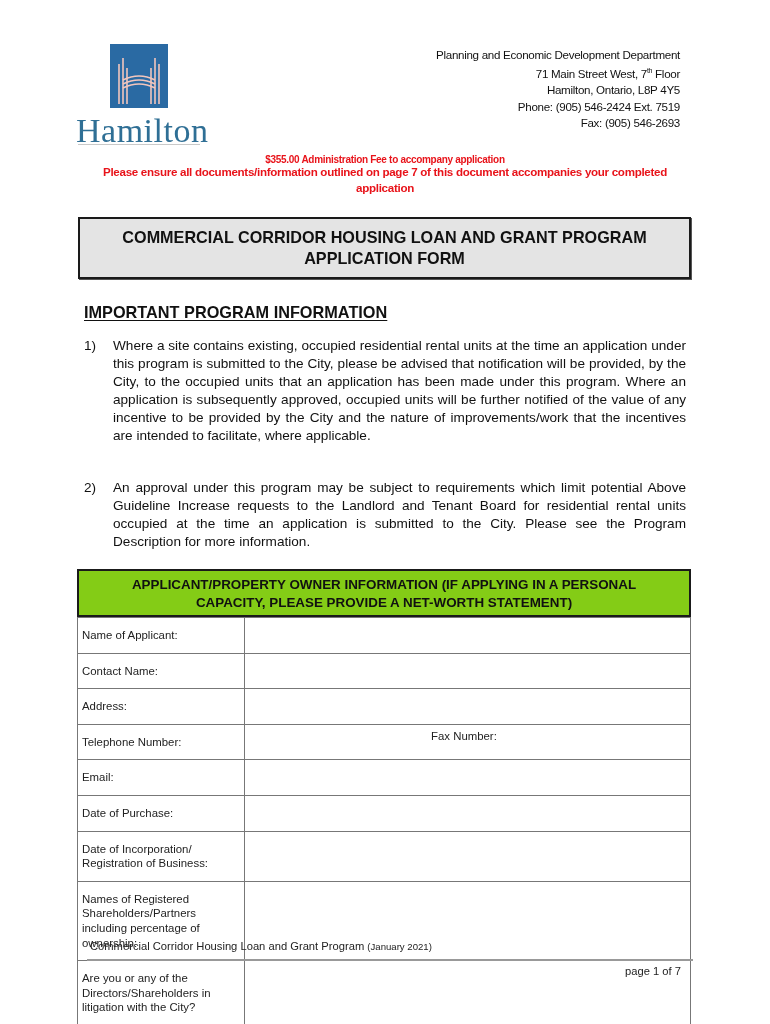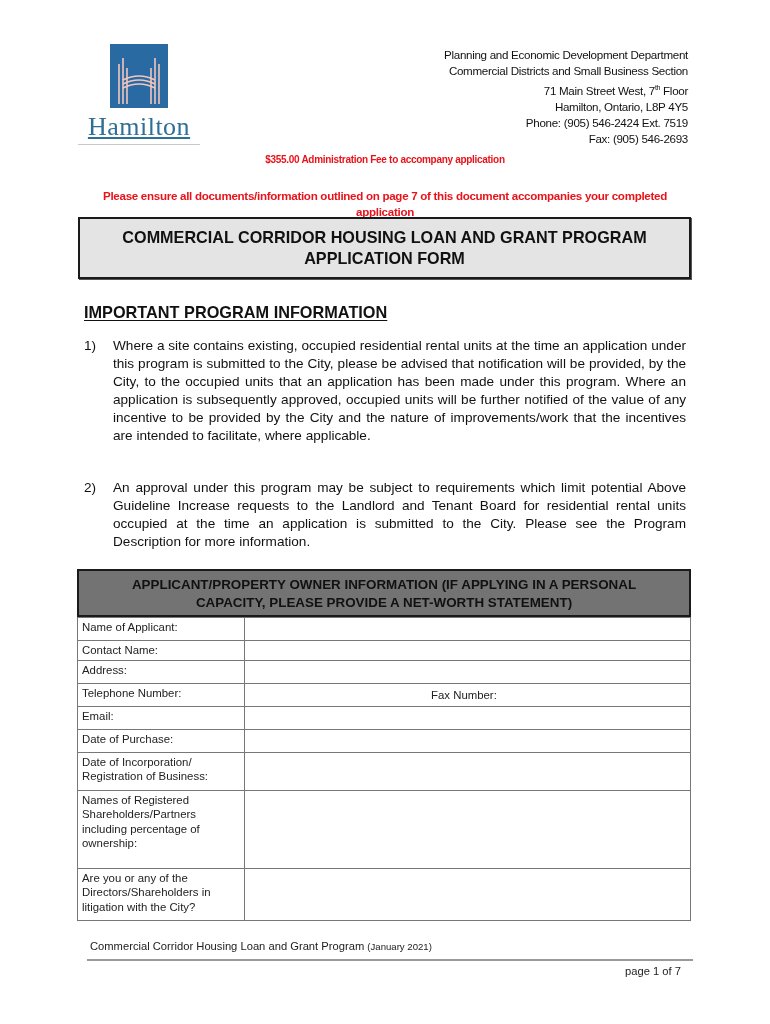"Planning and Economic Development" .address { right: 82px -> 90px }
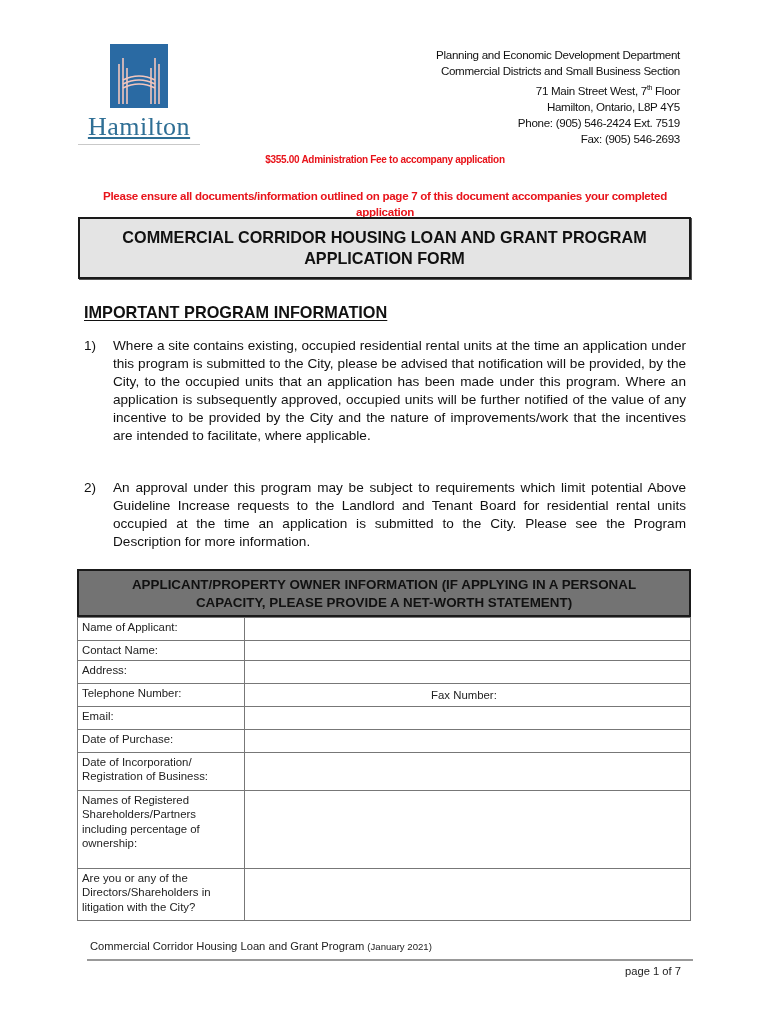"Commercial Districts and Small Business" div { html: <div>Commercial Districts and Small Business Section</div> -> none }
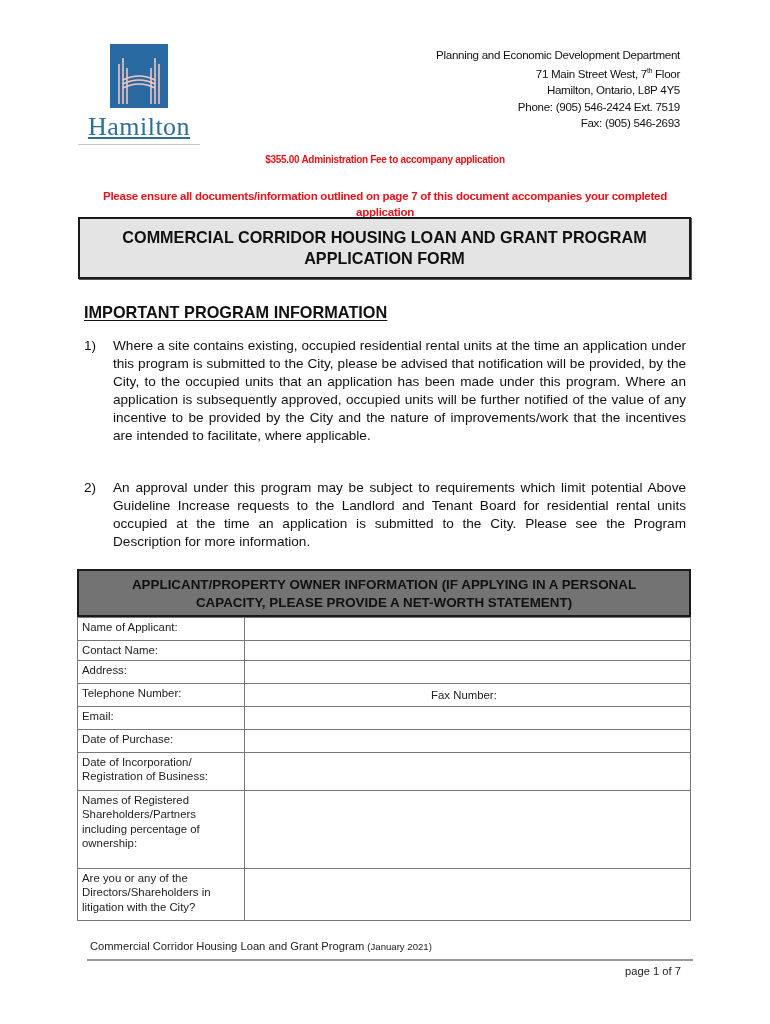"Hamilton" .logo-text { font-size: 26px -> 34px; text-decoration: underline -> none }
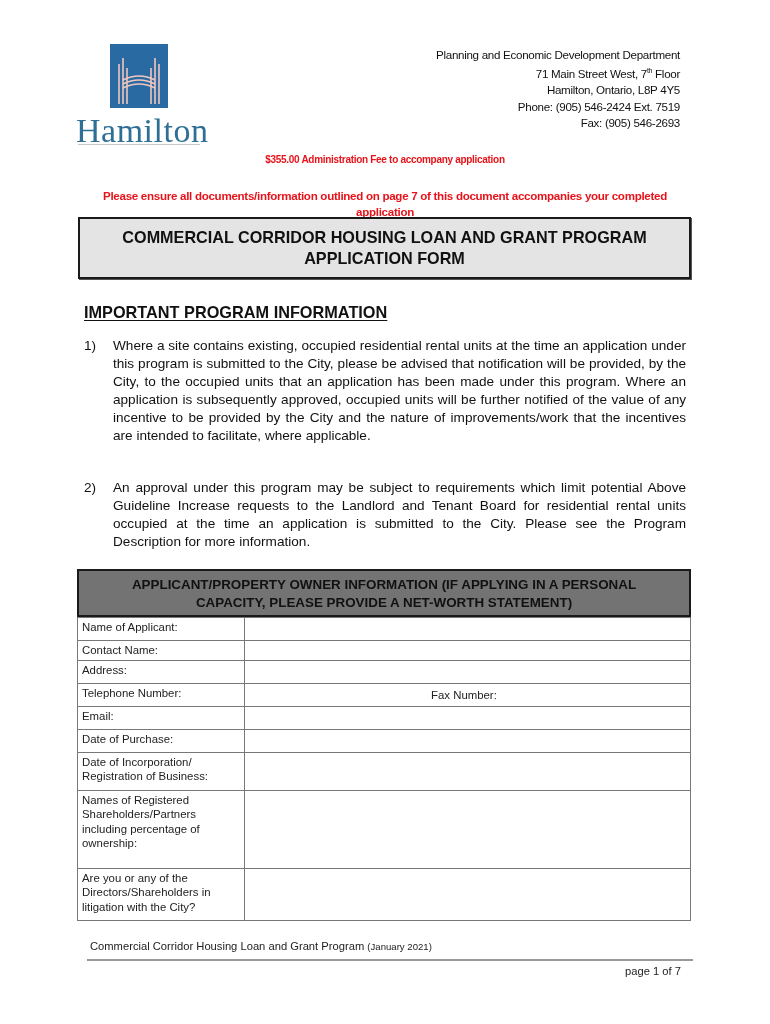"Please ensure all documents/information" .ensure { top: 188px -> 164px }
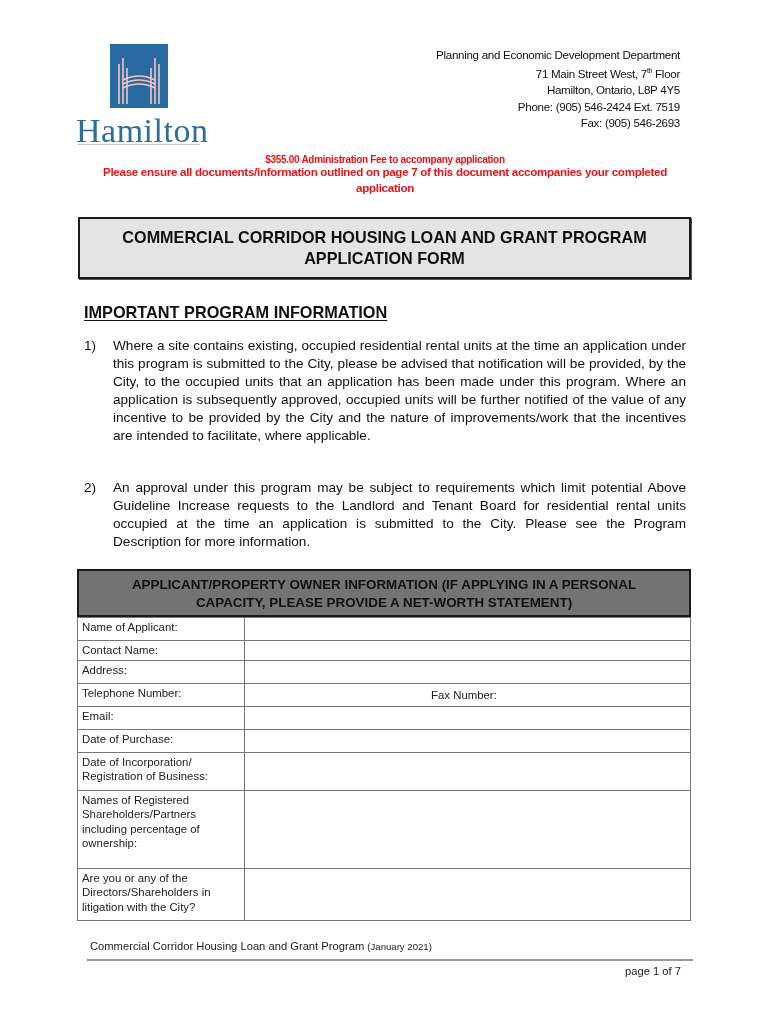"APPLICANT/PROPERTY OWNER INFORMATION (IF" .app-header { background: #737373 -> #84cc16 }
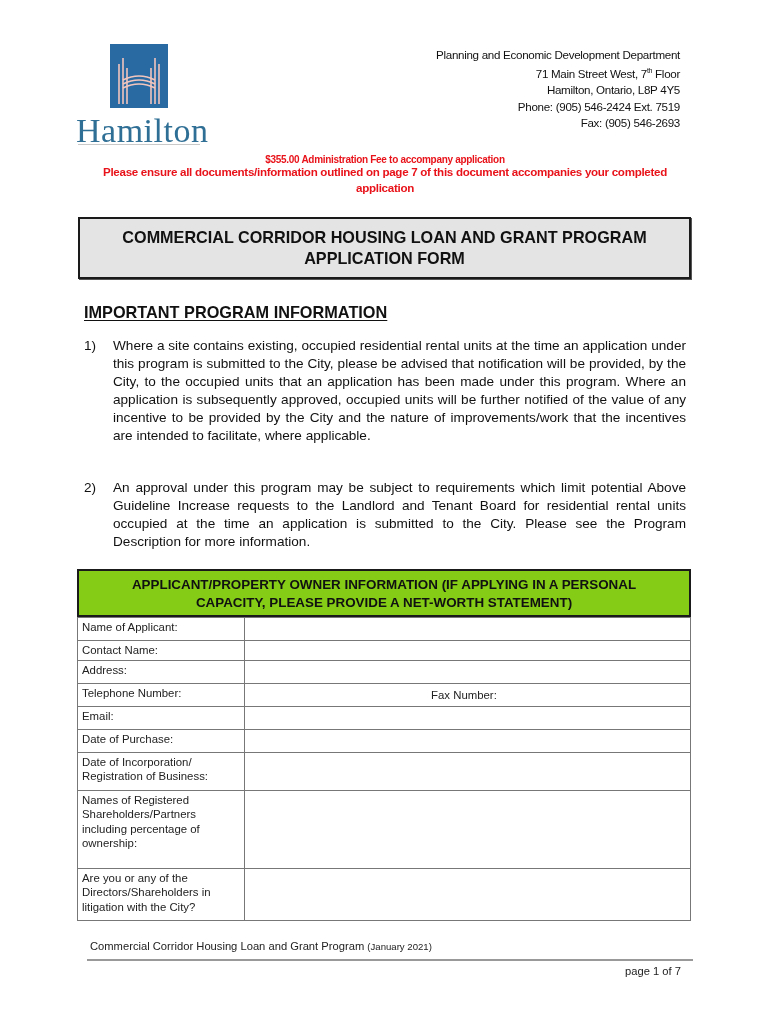"Name of Applicant:" table.form td { padding: 2px 4px -> 10px 4px }
